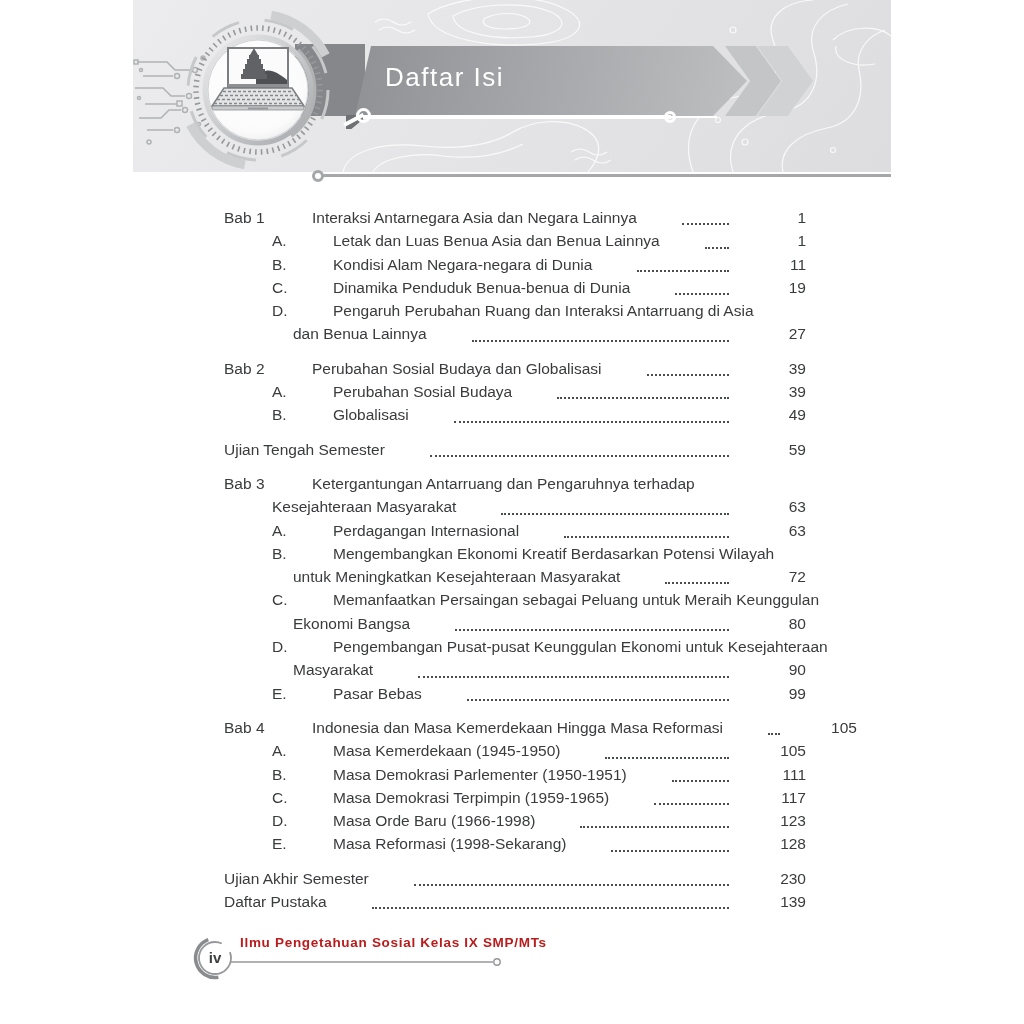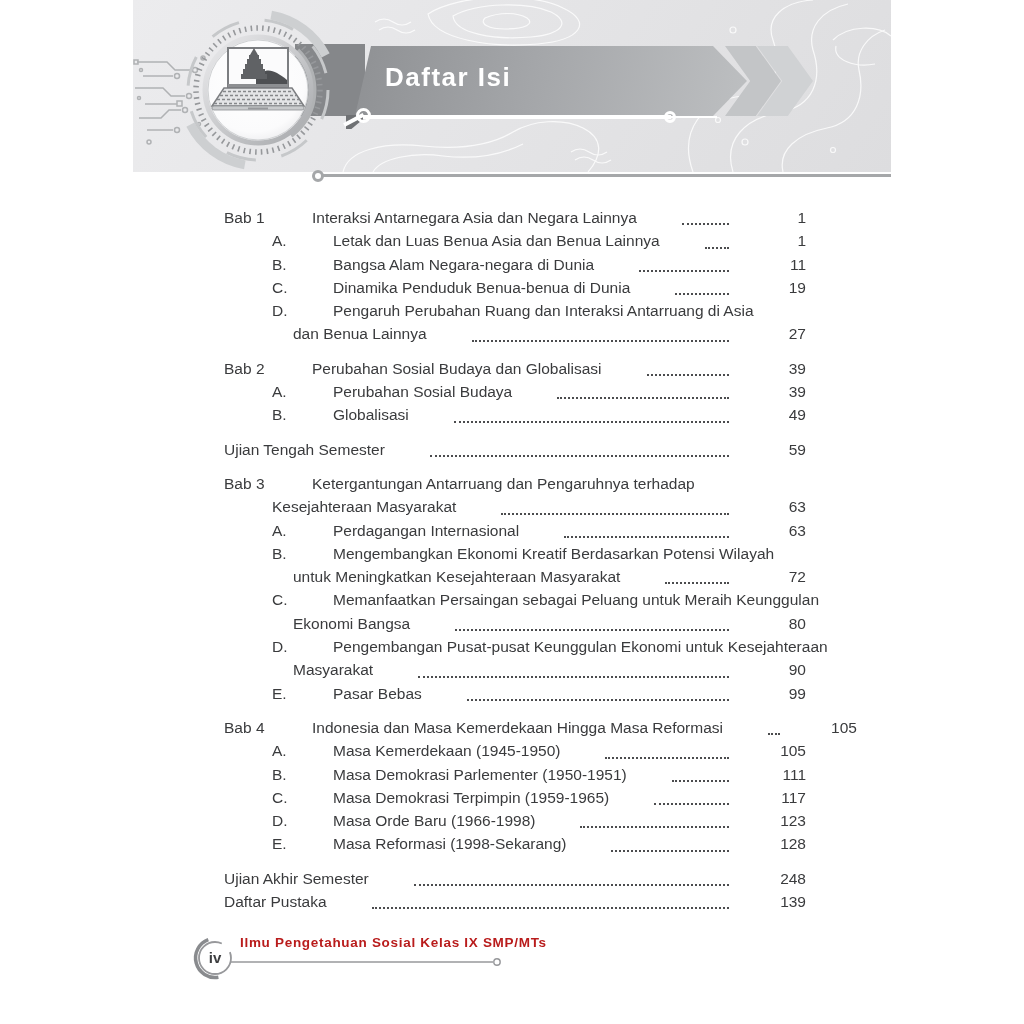"Daftar Isi" .banner-title { font-weight: bold -> normal }
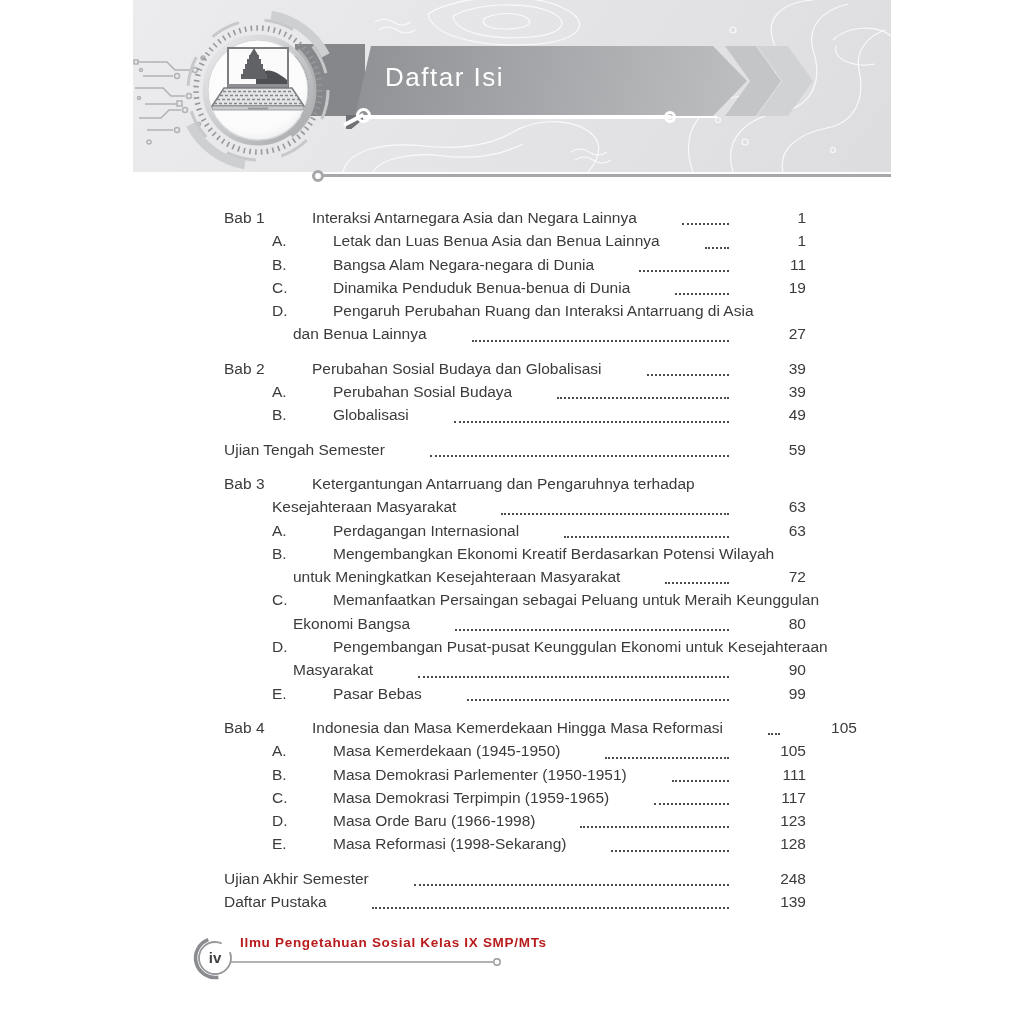"Bangsa Alam Negara-negara di Dunia" span { text: Bangsa -> Kondisi }
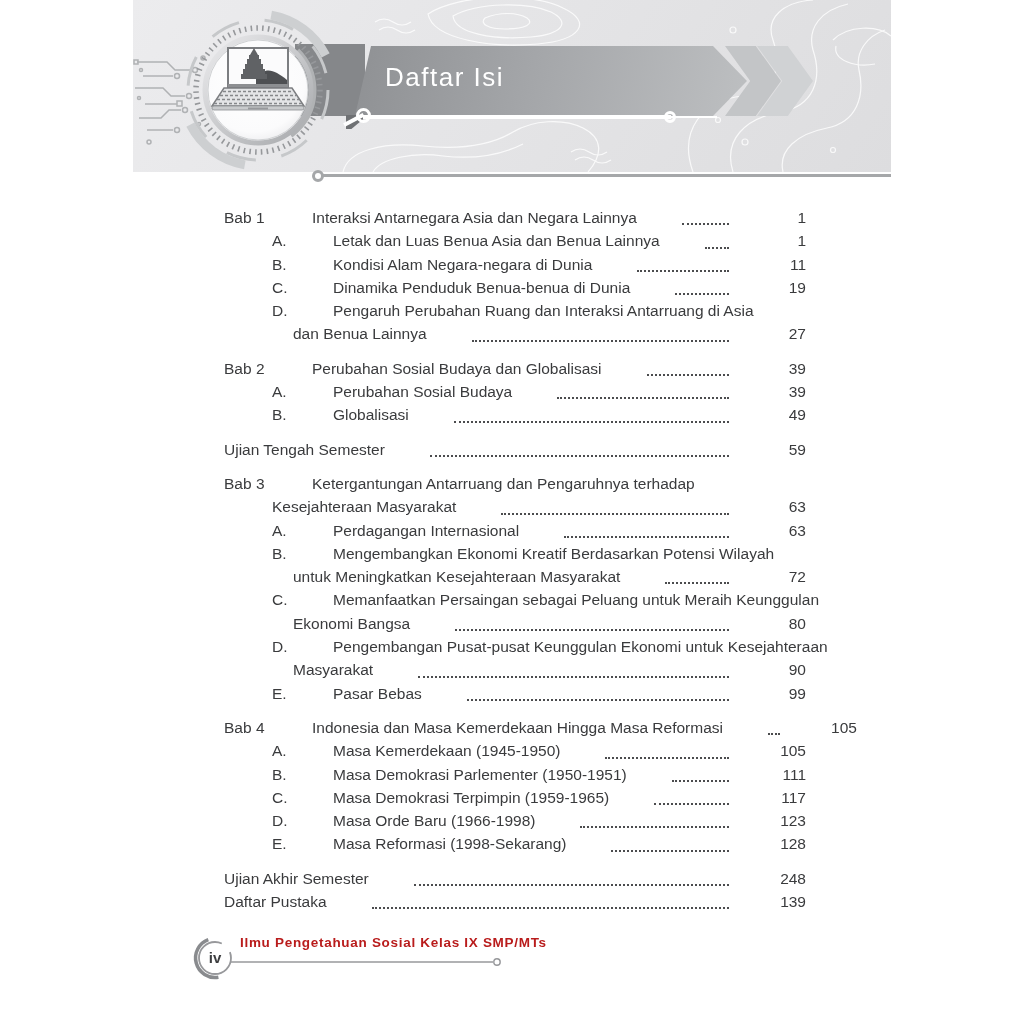"248" span.pagenum { text: 248 -> 230 }
